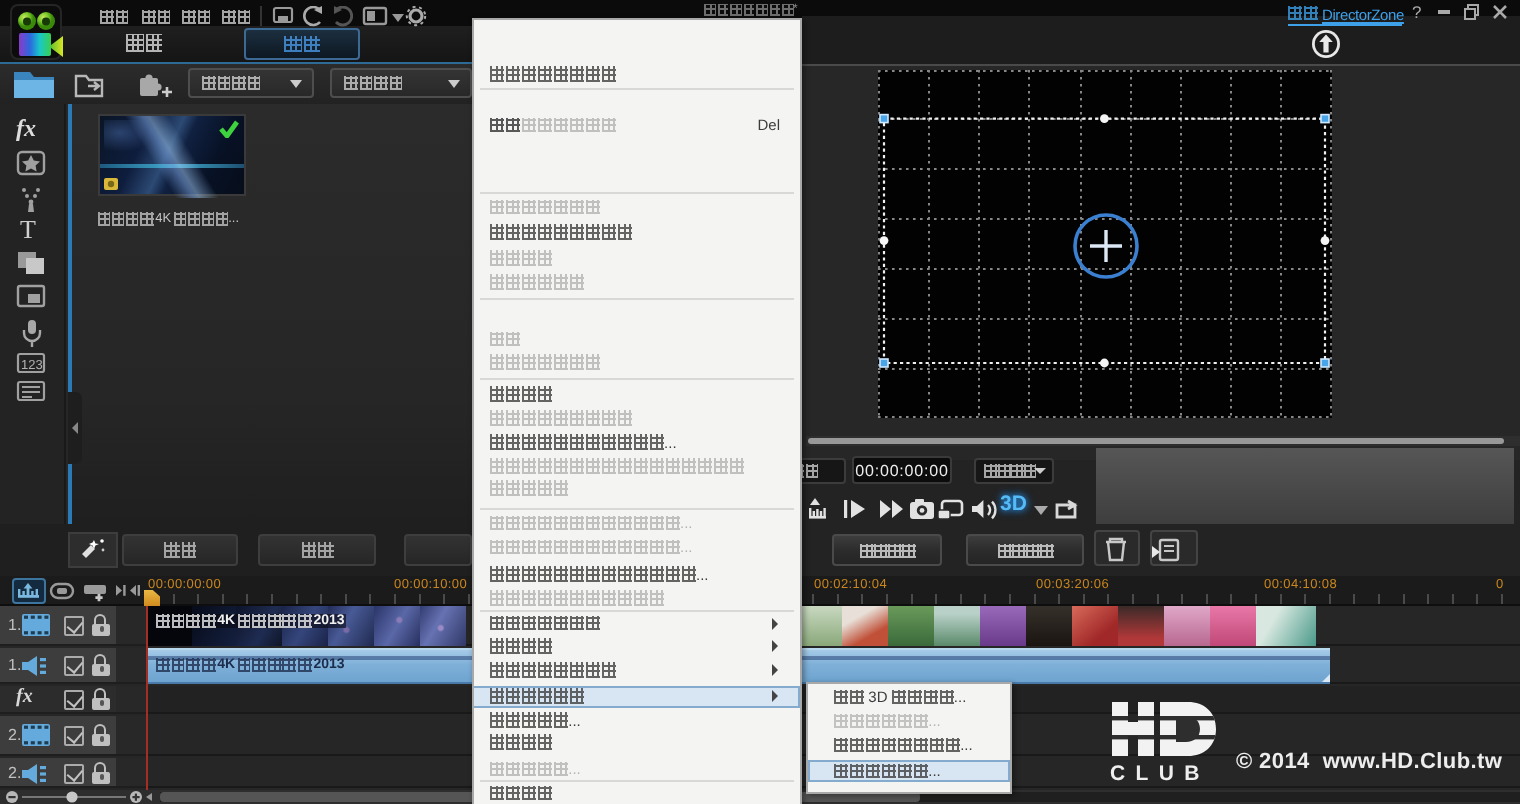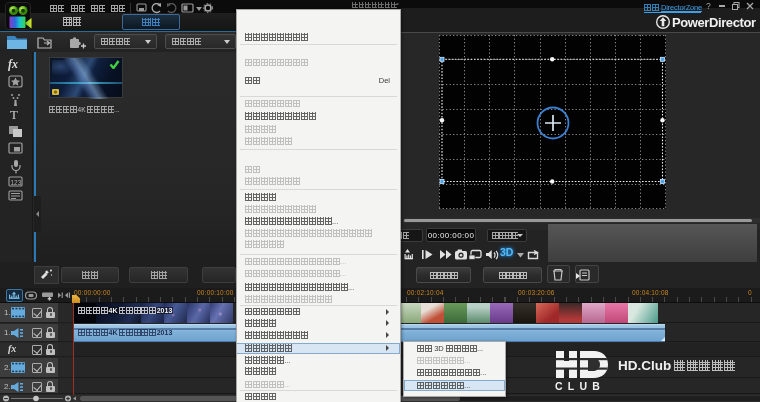"DirectorZone" div.ab { align-items: center -> flex-start }
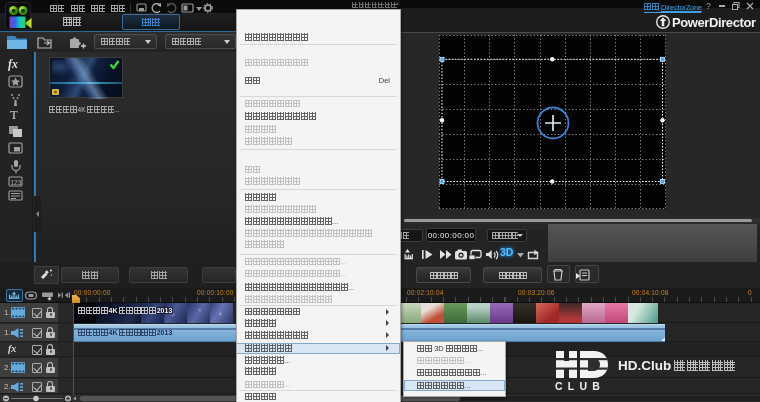"PowerDirector" div.ab { html: <div>PowerDirector</div> -> none }
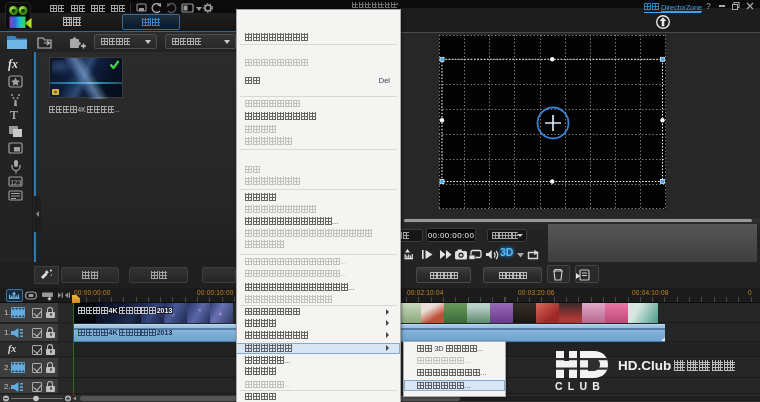"Del" div.mi { top: 75px -> 57px }
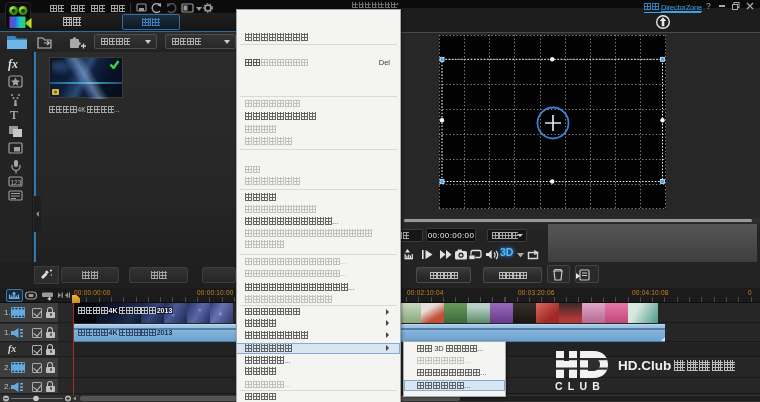"HD.Club" div.ab { html: <div> <span>HD.Club</span> <span> <i></i> <i></i> <i></i> <i></i> <i></i> </span> </div> -> none }
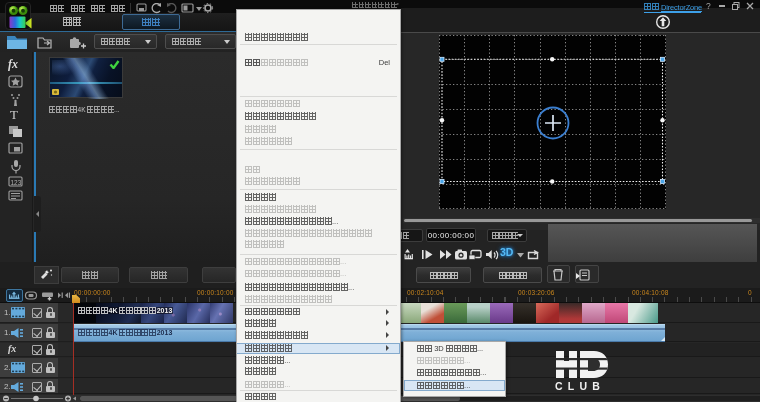"© 2014 www.HD.Club.tw" div.ab { html: none -> <div>© 2014&nbsp; www.HD.Club.tw</div> }
